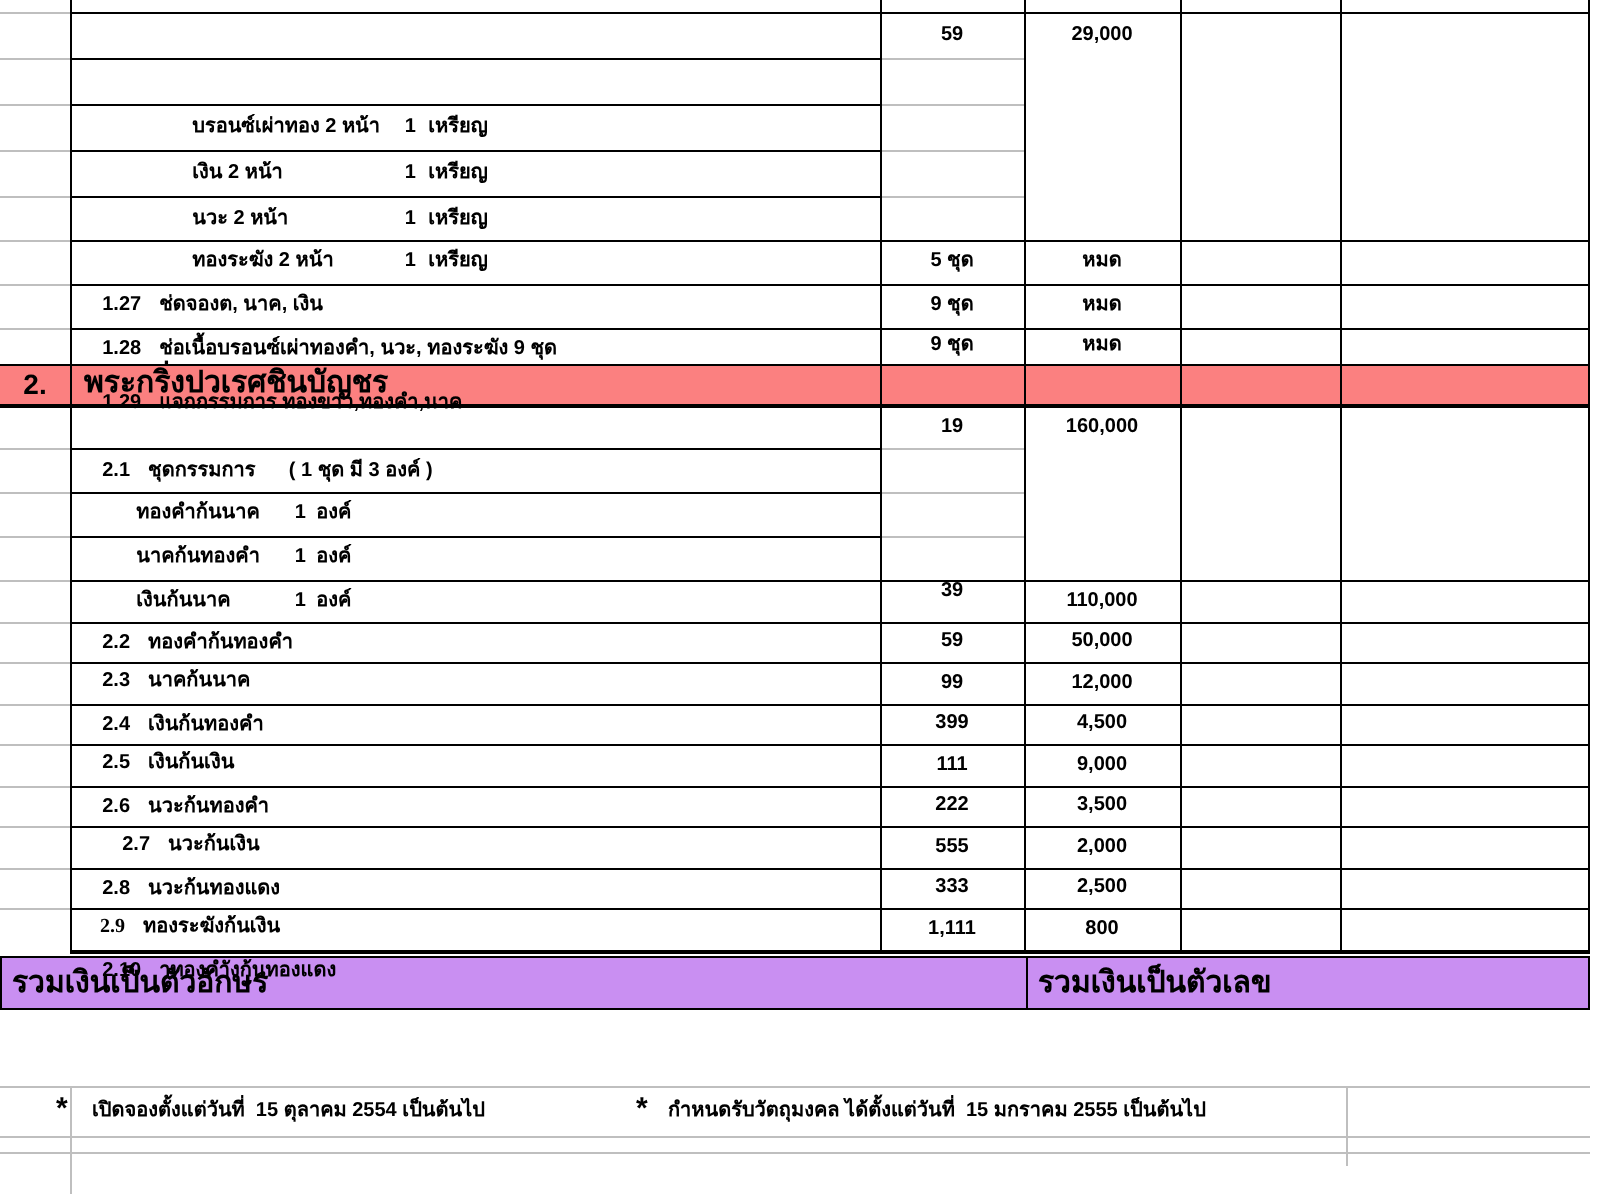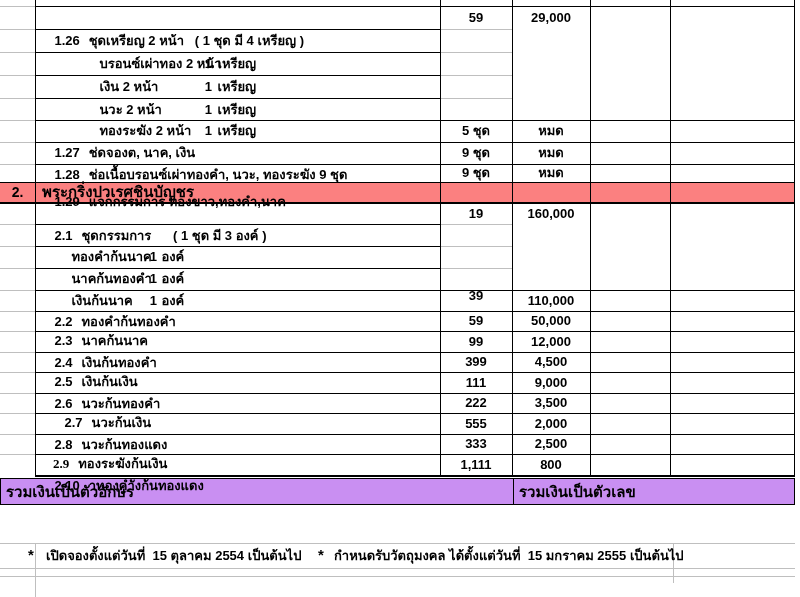"59" .t { font-size: 13px -> 10px }
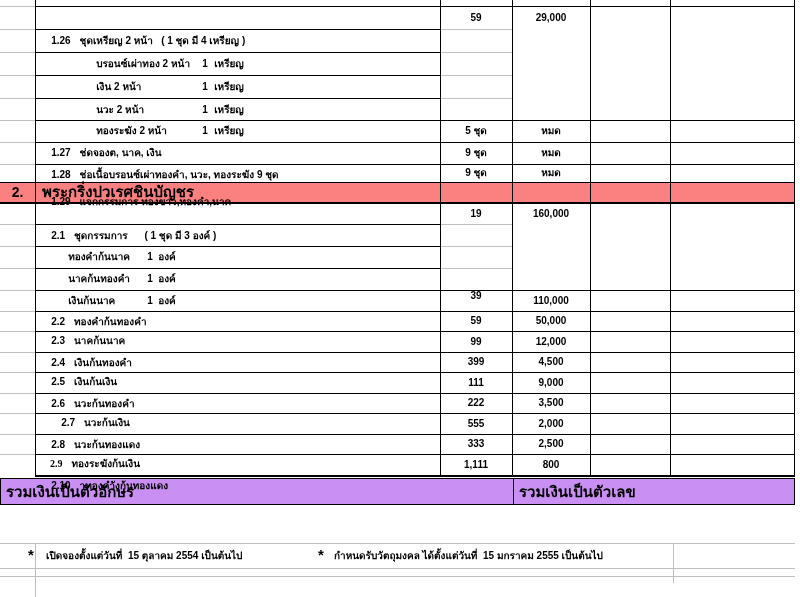"1.26 ชุดเหรียญ 2 หน้า (" div.t { html: <div> <span>1.26</span><span>ชุดเหรียญ 2 หน้า ( 1 ชุด มี 4 เหรียญ )</span> </div> -> none }
